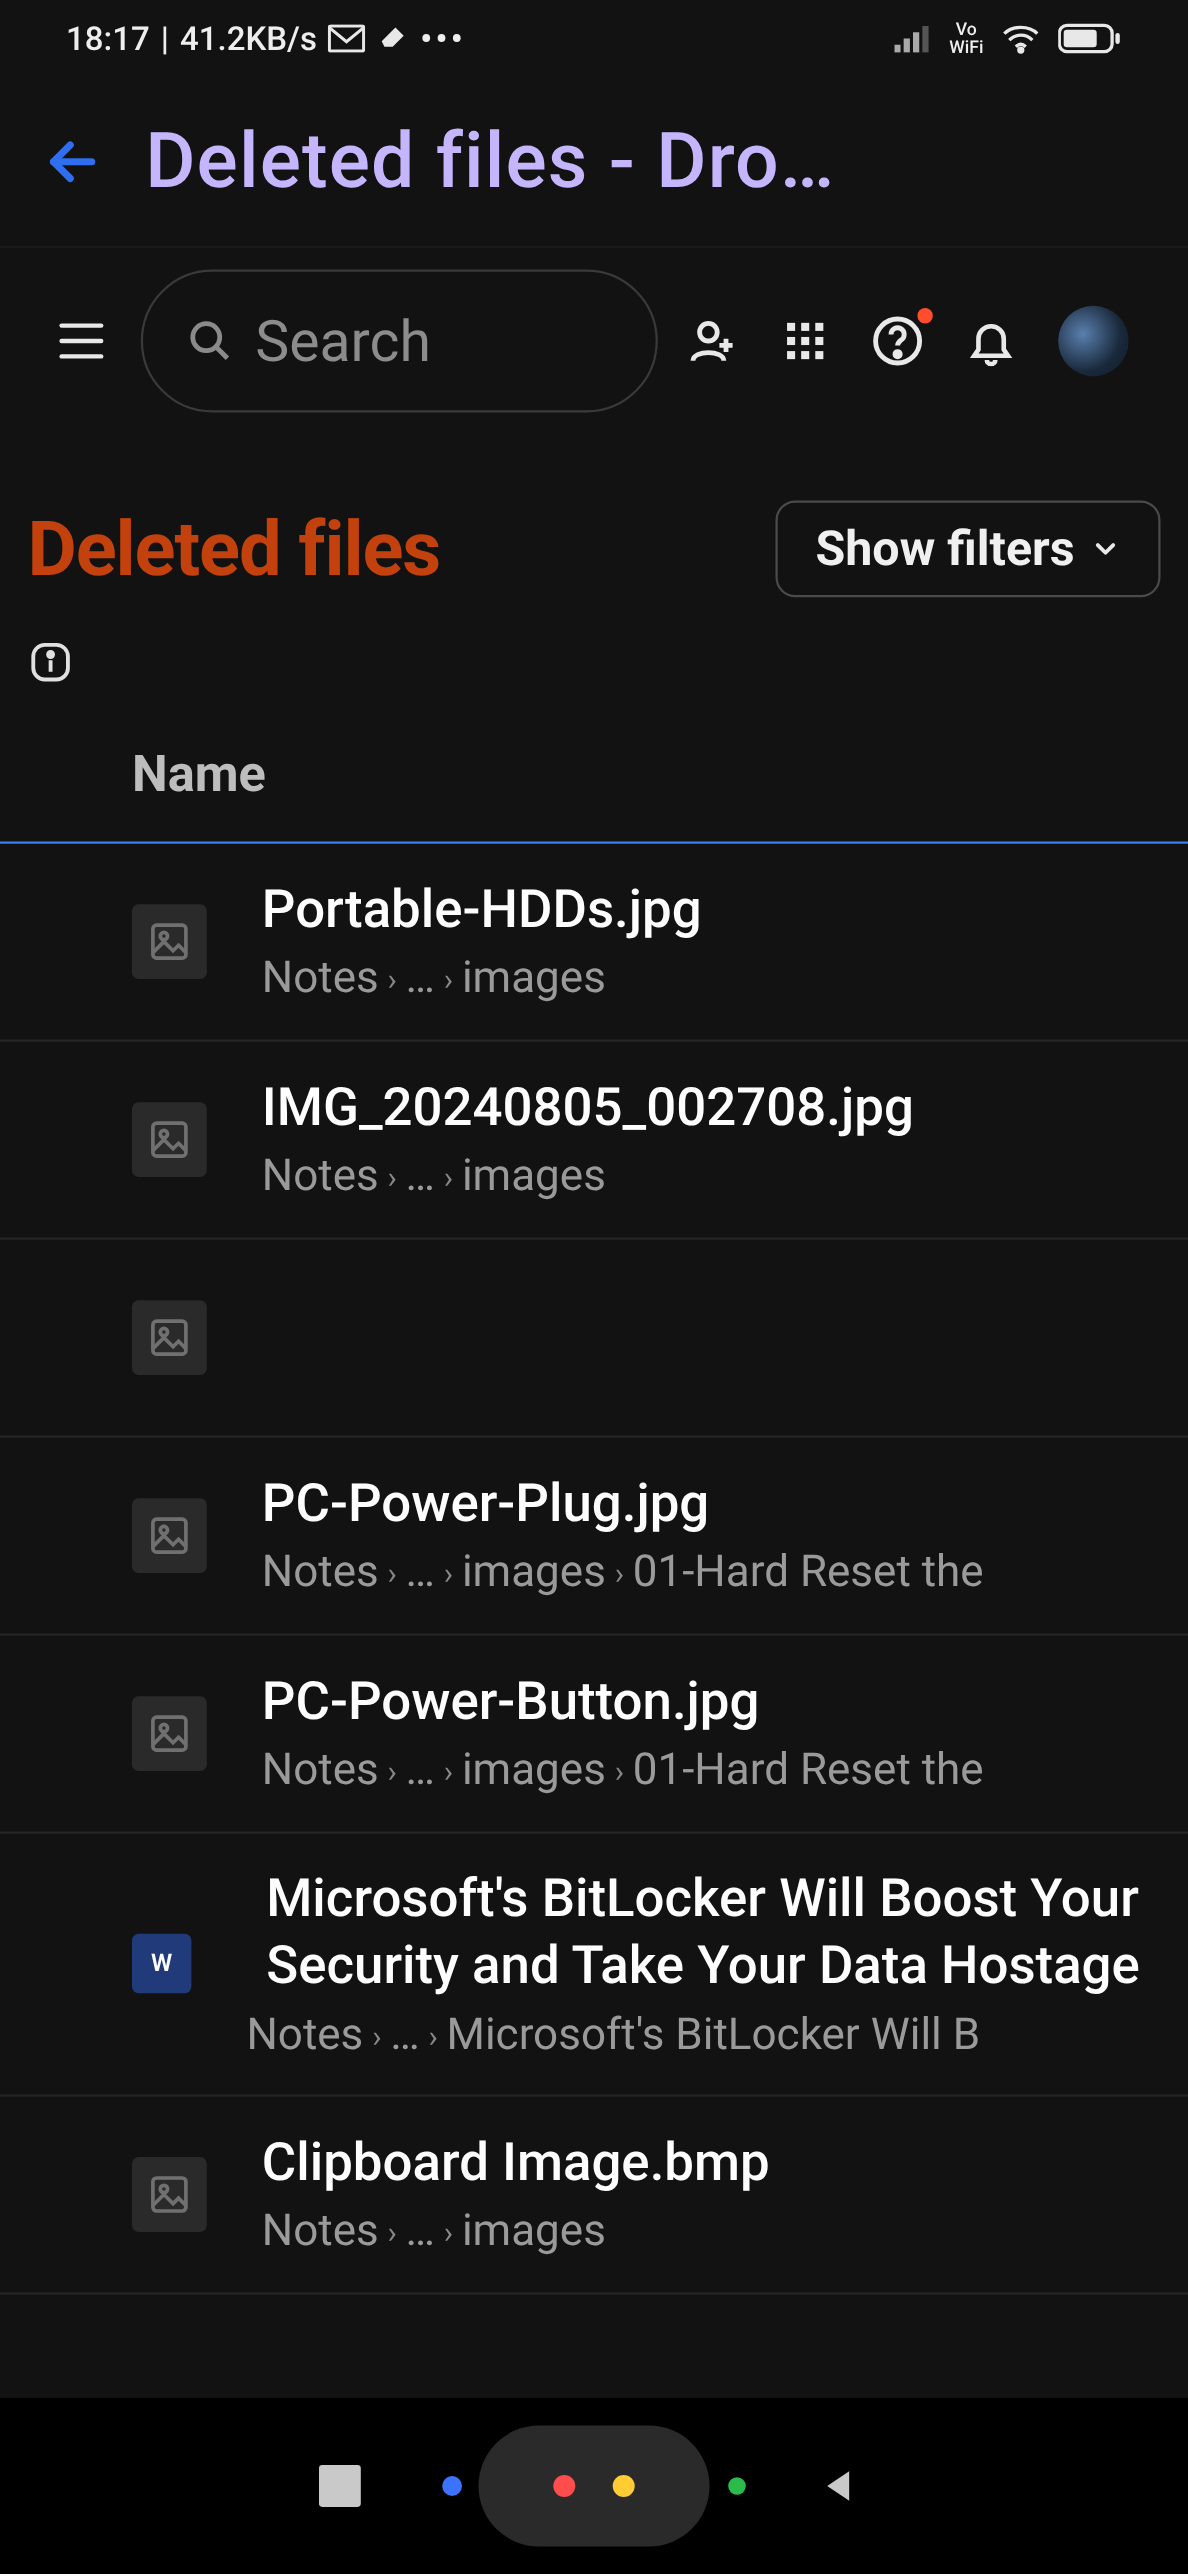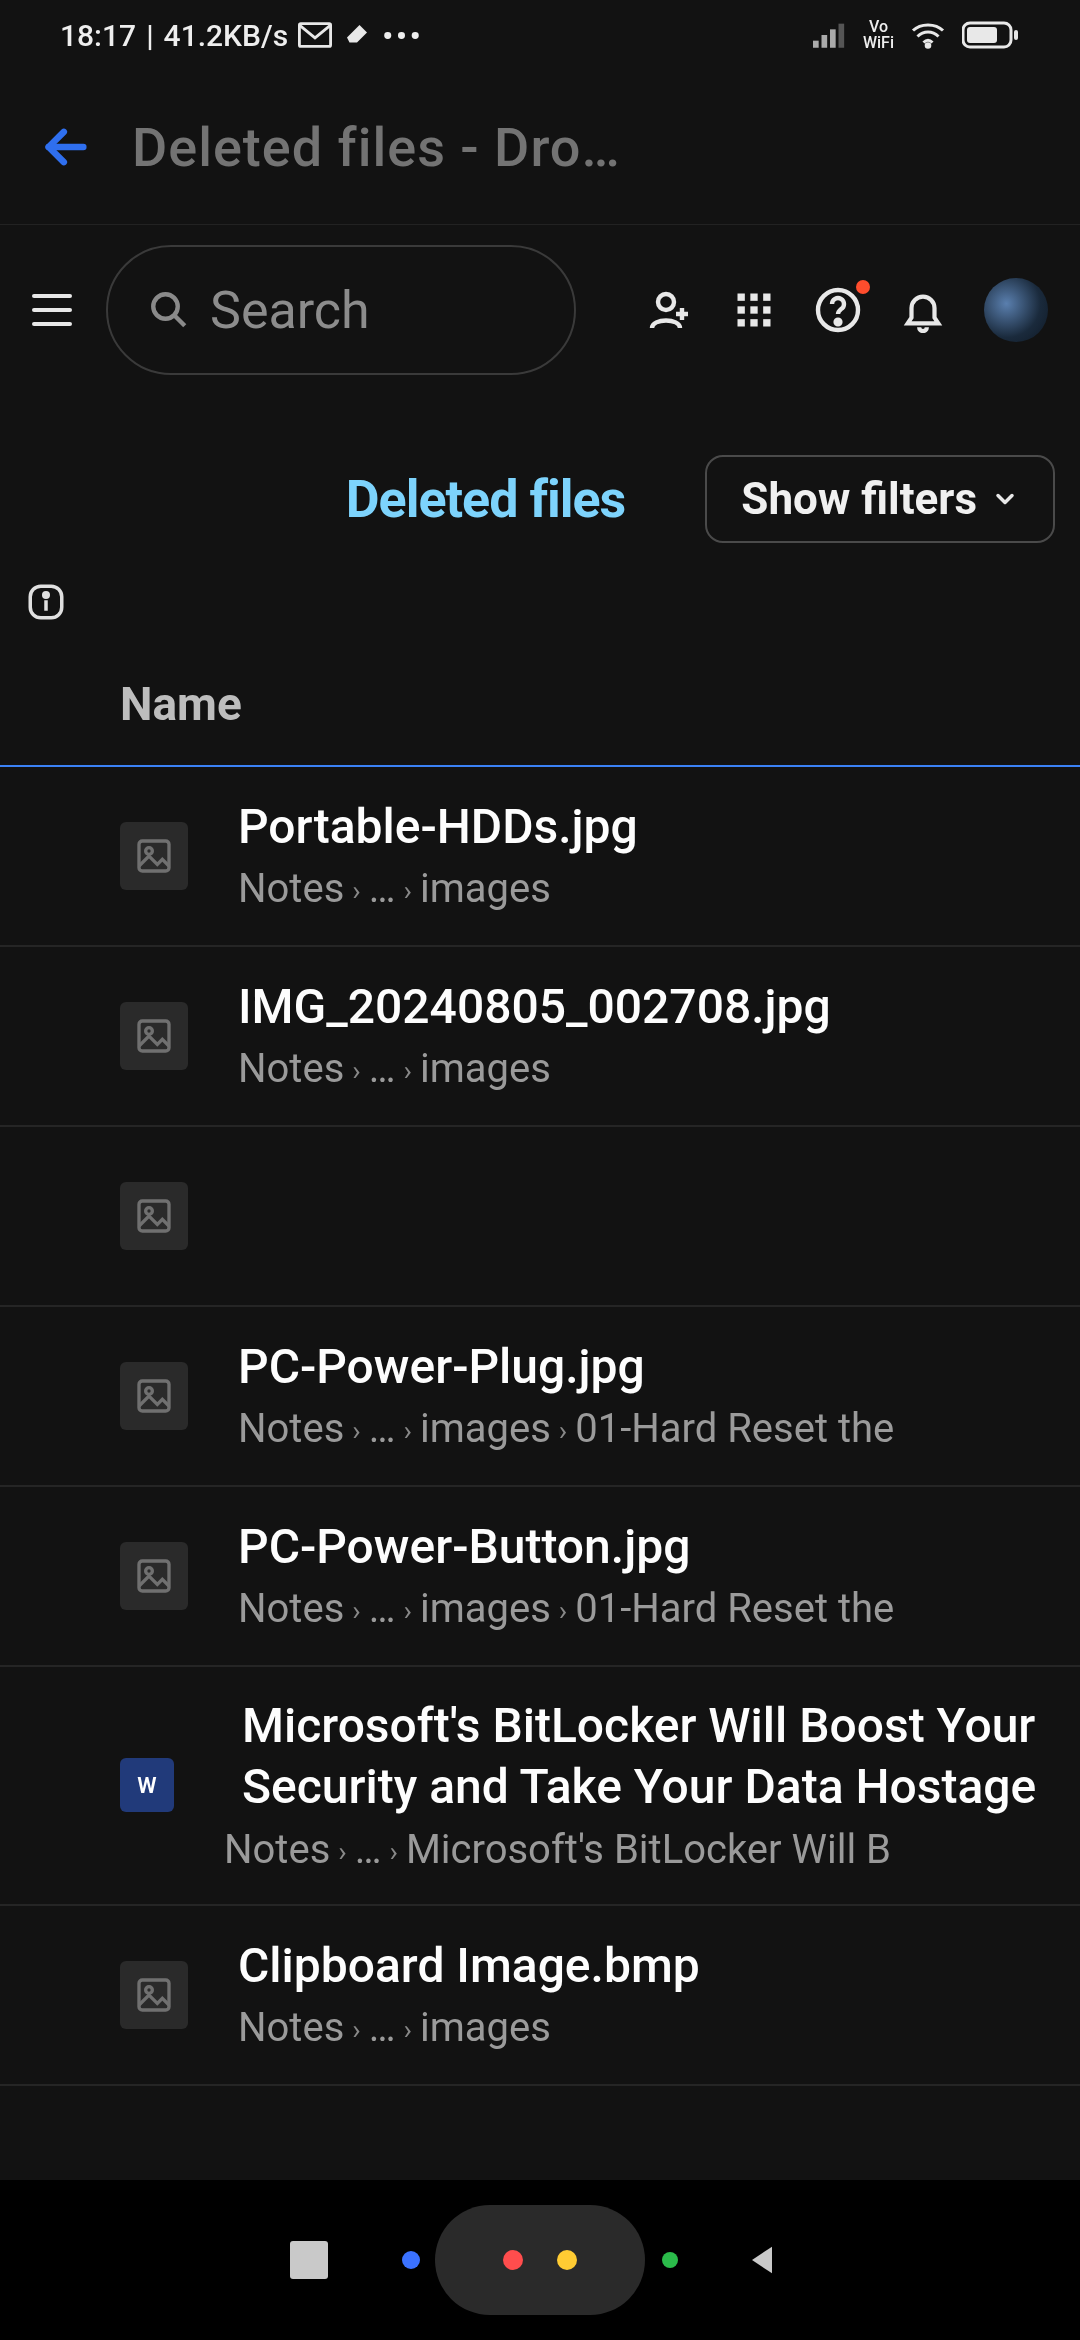"Deleted files - Dro…" .title-text { color: #737373 -> #c4b5fd; font-size: 54px -> 70px }
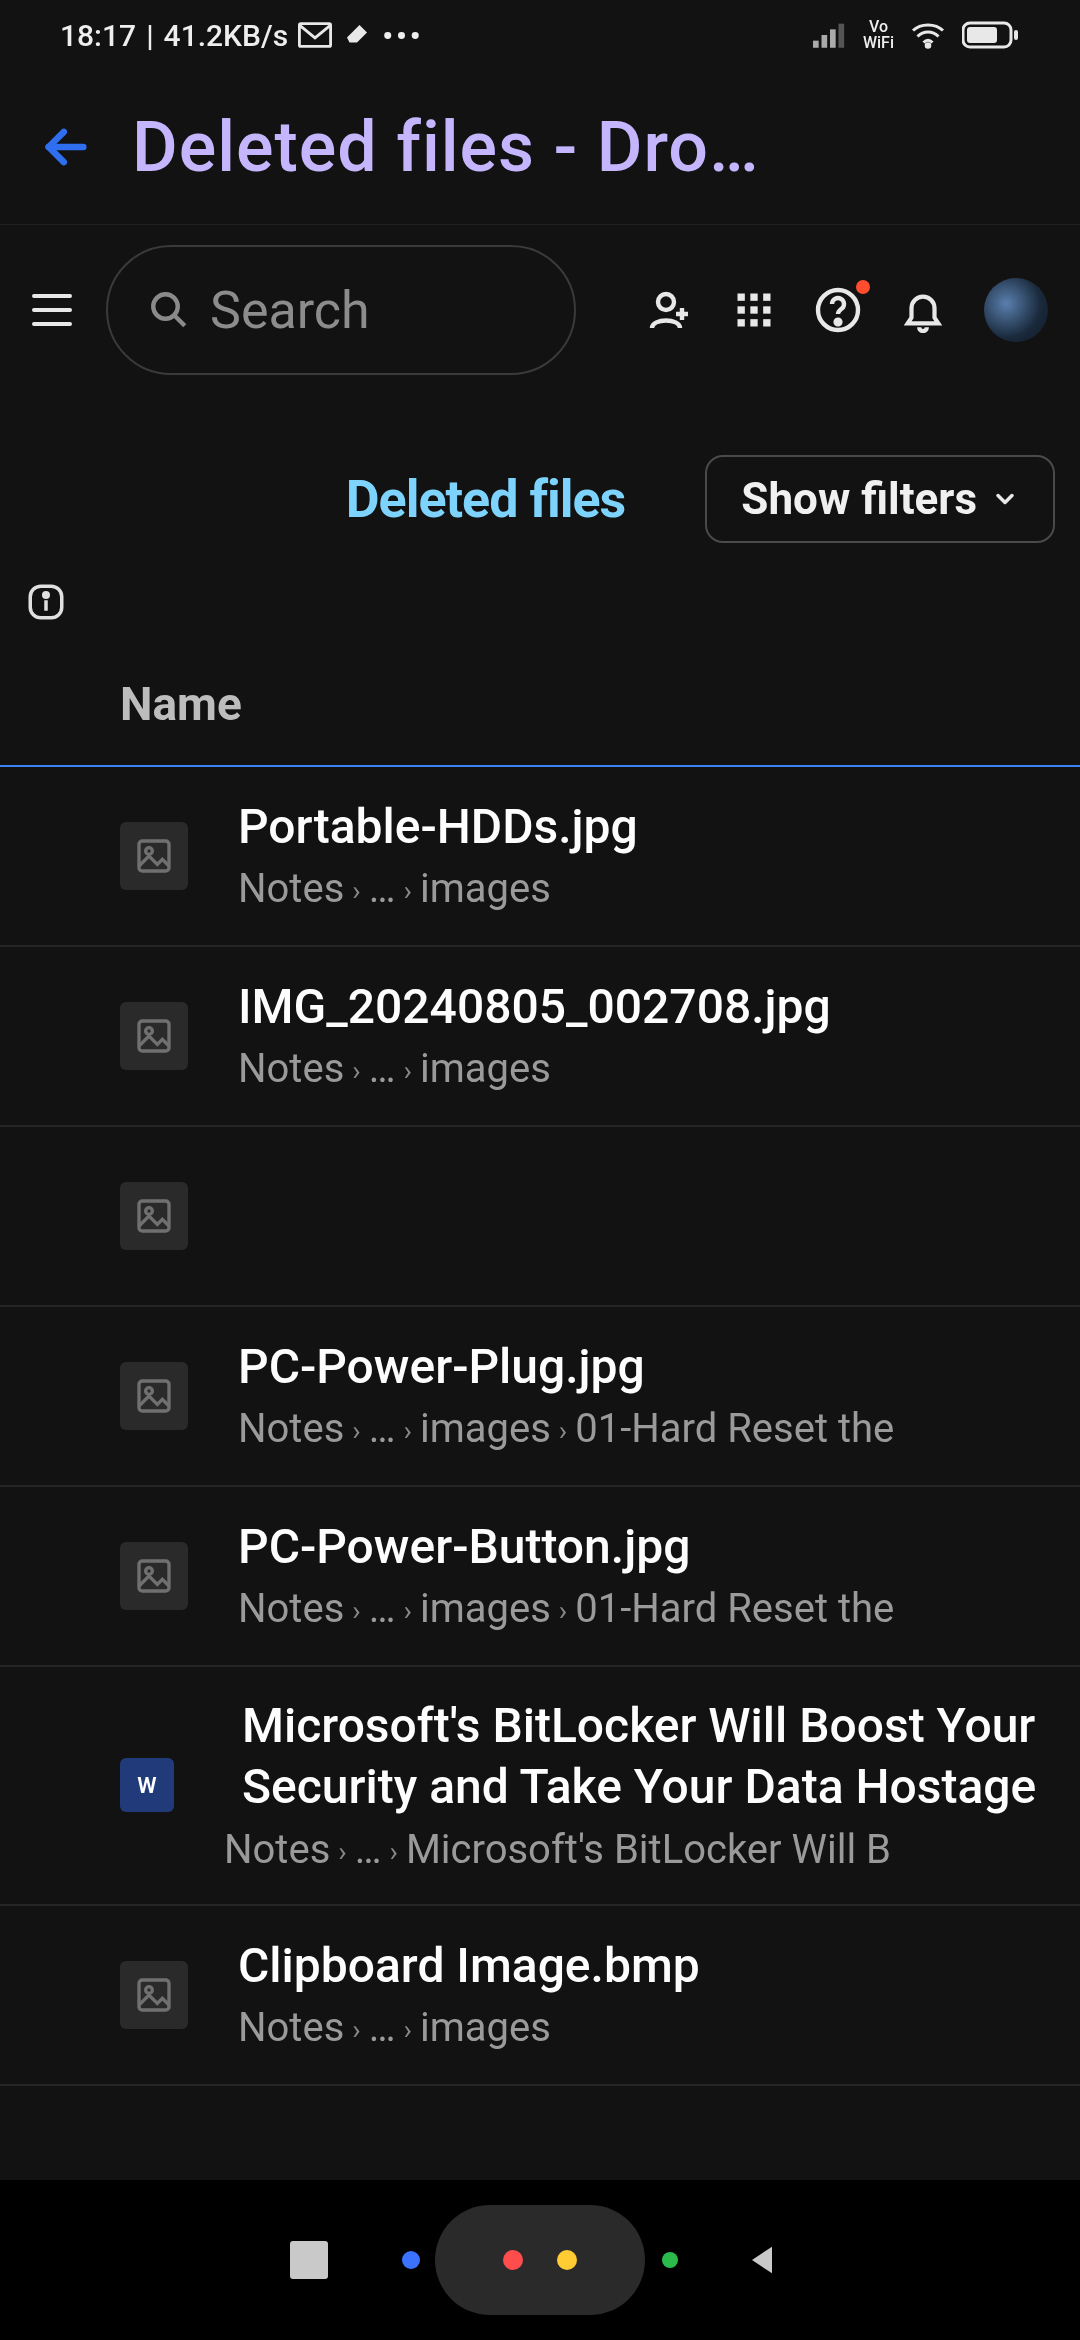"Search" .toolbar { padding: 0 22px -> 0 44px }
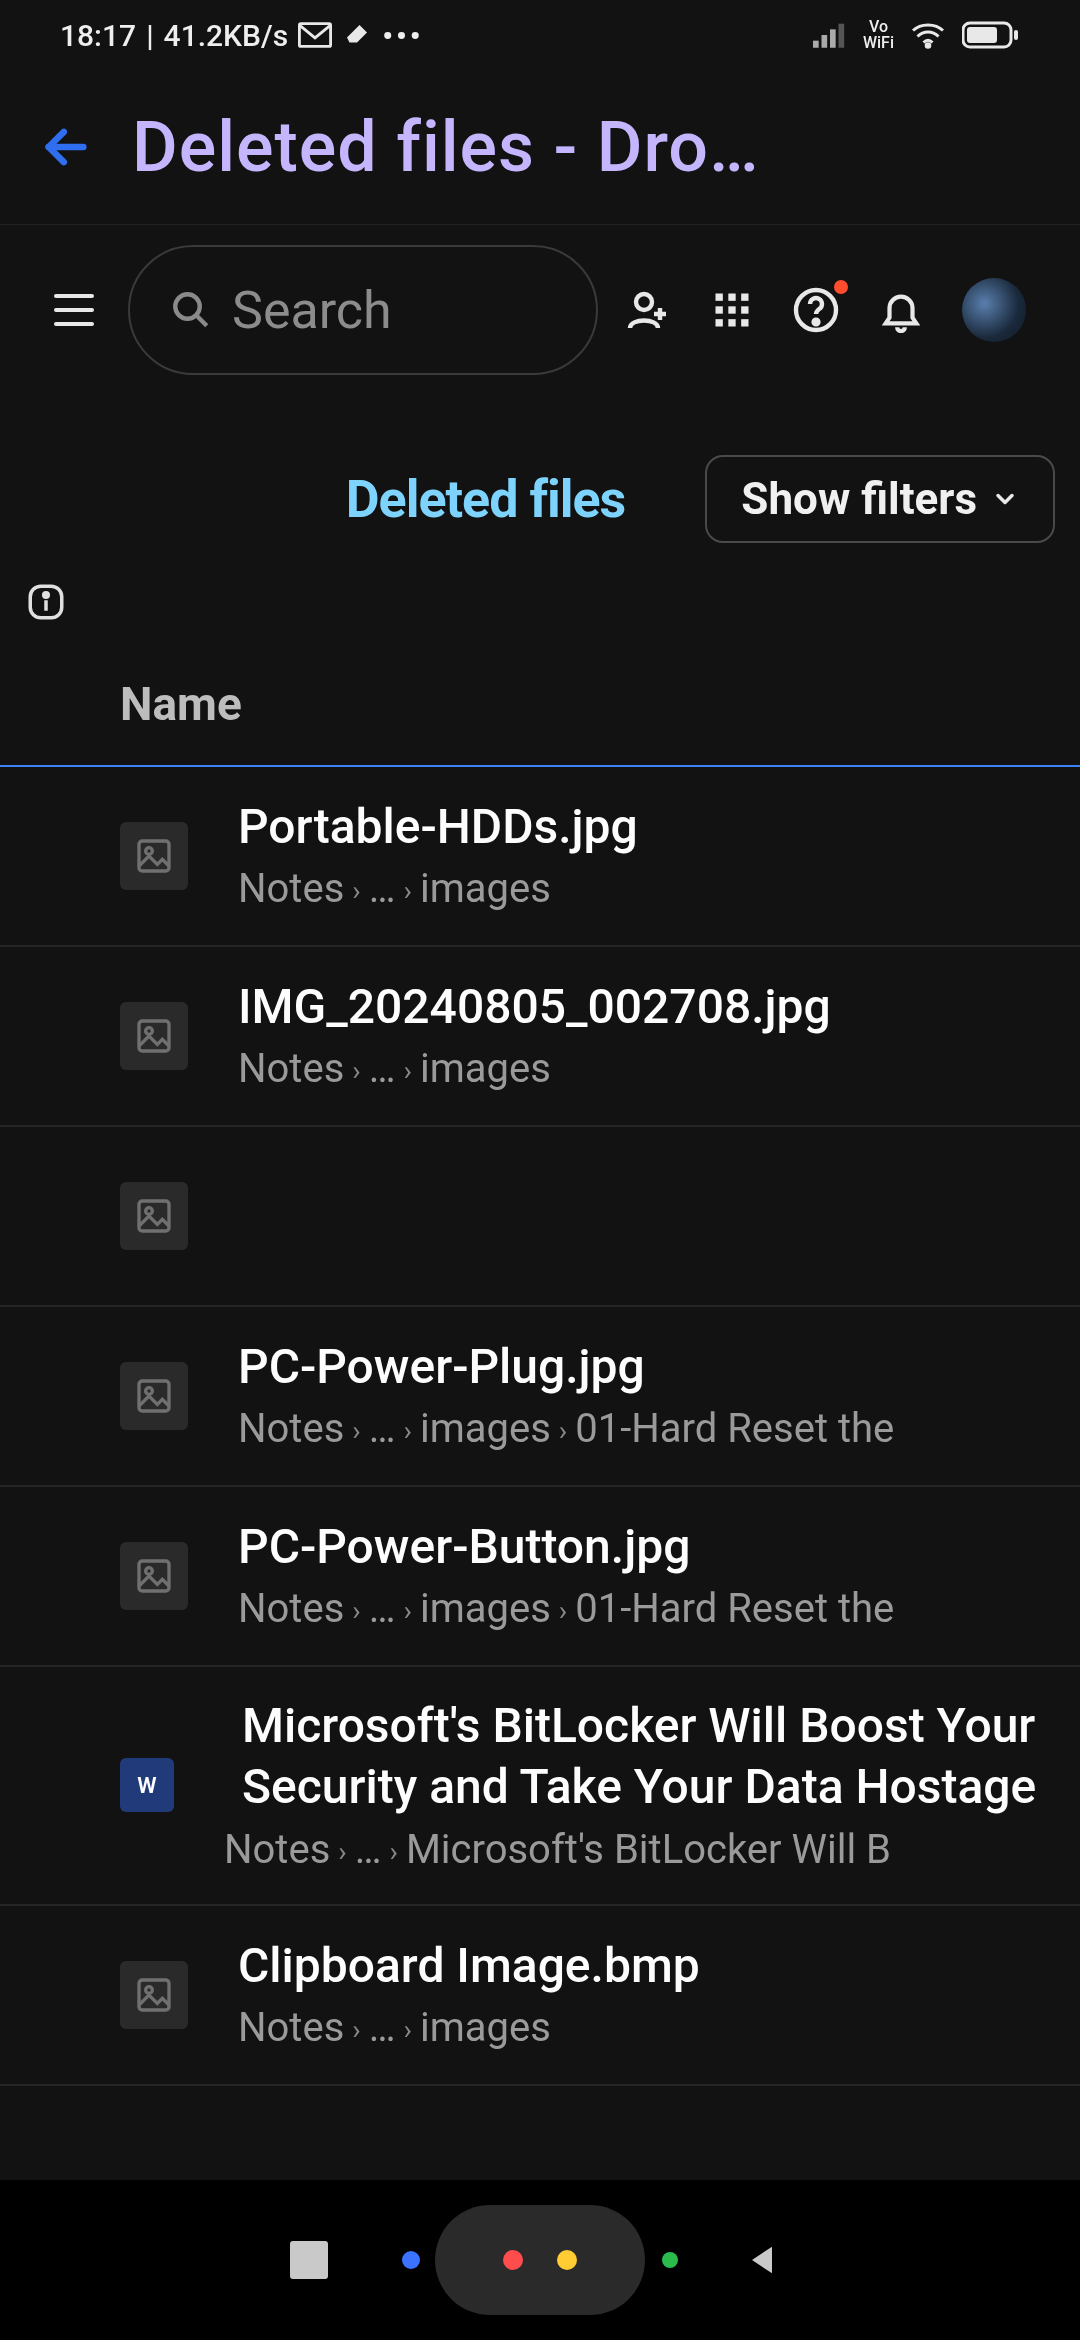"Deleted files" .page-heading { color: #7dd3fc -> #c2410c; font-size: 52px -> 69px; text-align: right -> none }
